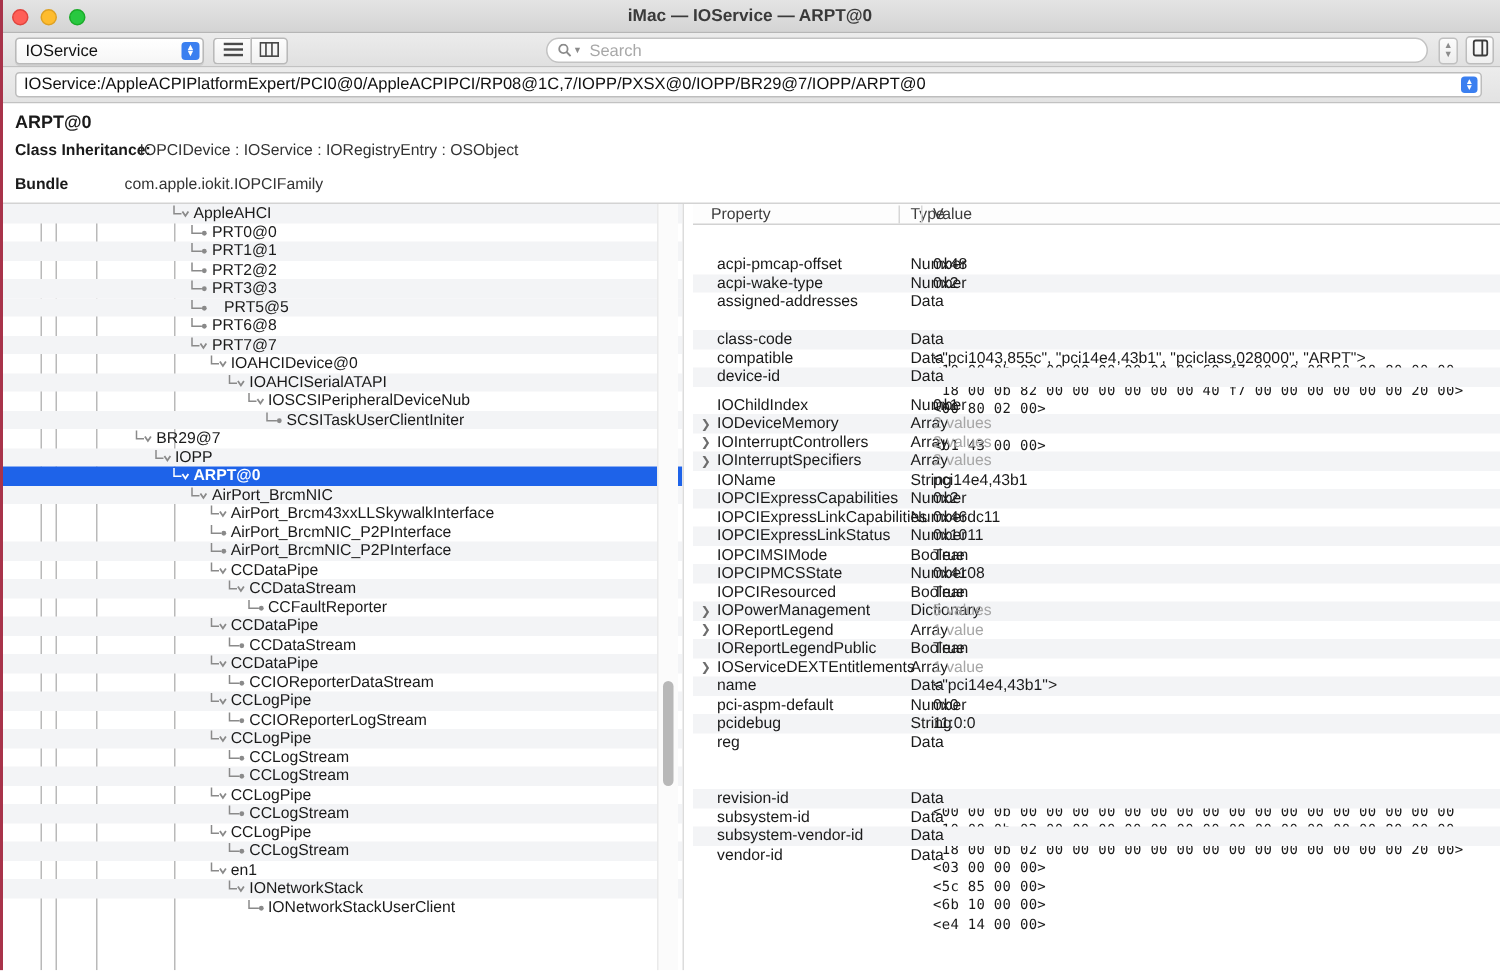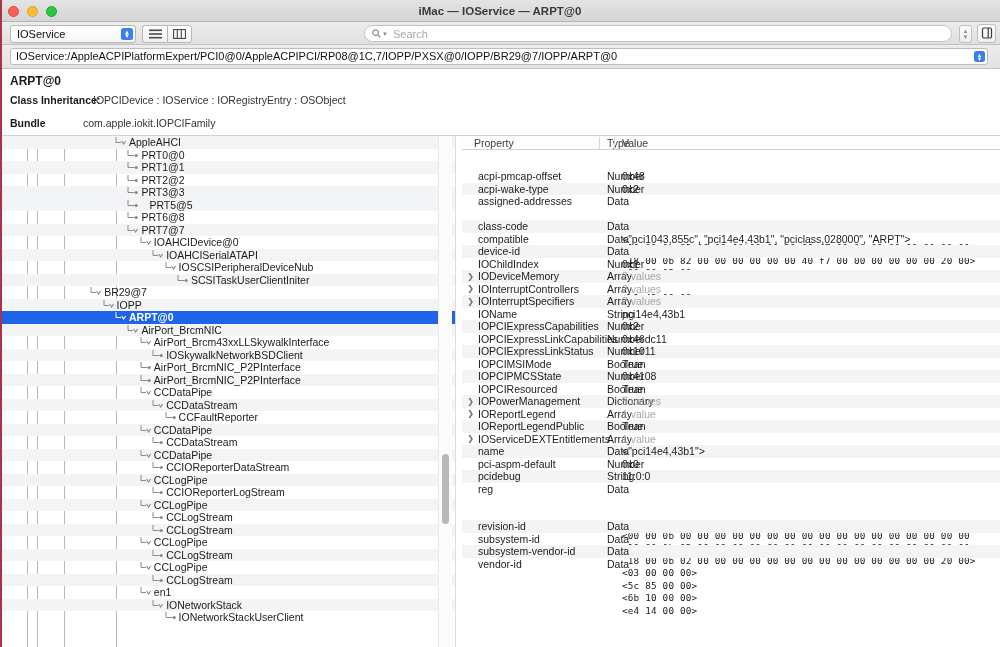"IOChildIndex" div.prow { margin-top: none -> 6px }
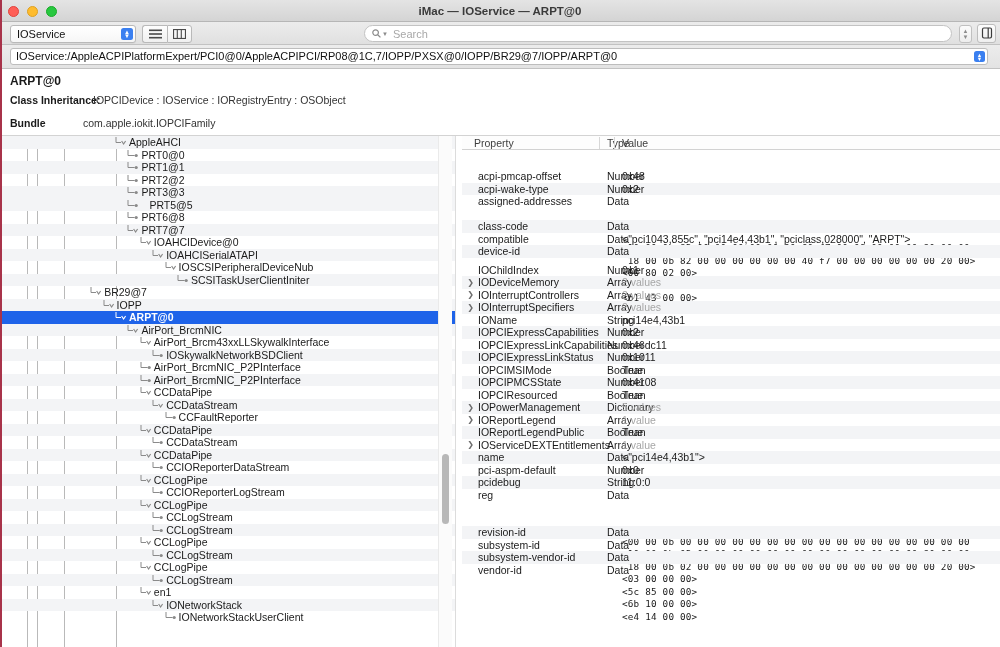"IOSkywalkNetworkBSDClient" div.trow { html: <div> <span> <svg> <path></path> <circle></circle> </svg> </span> <span>IOSkywalkNetworkBSDClient</span> </div> -> none }
